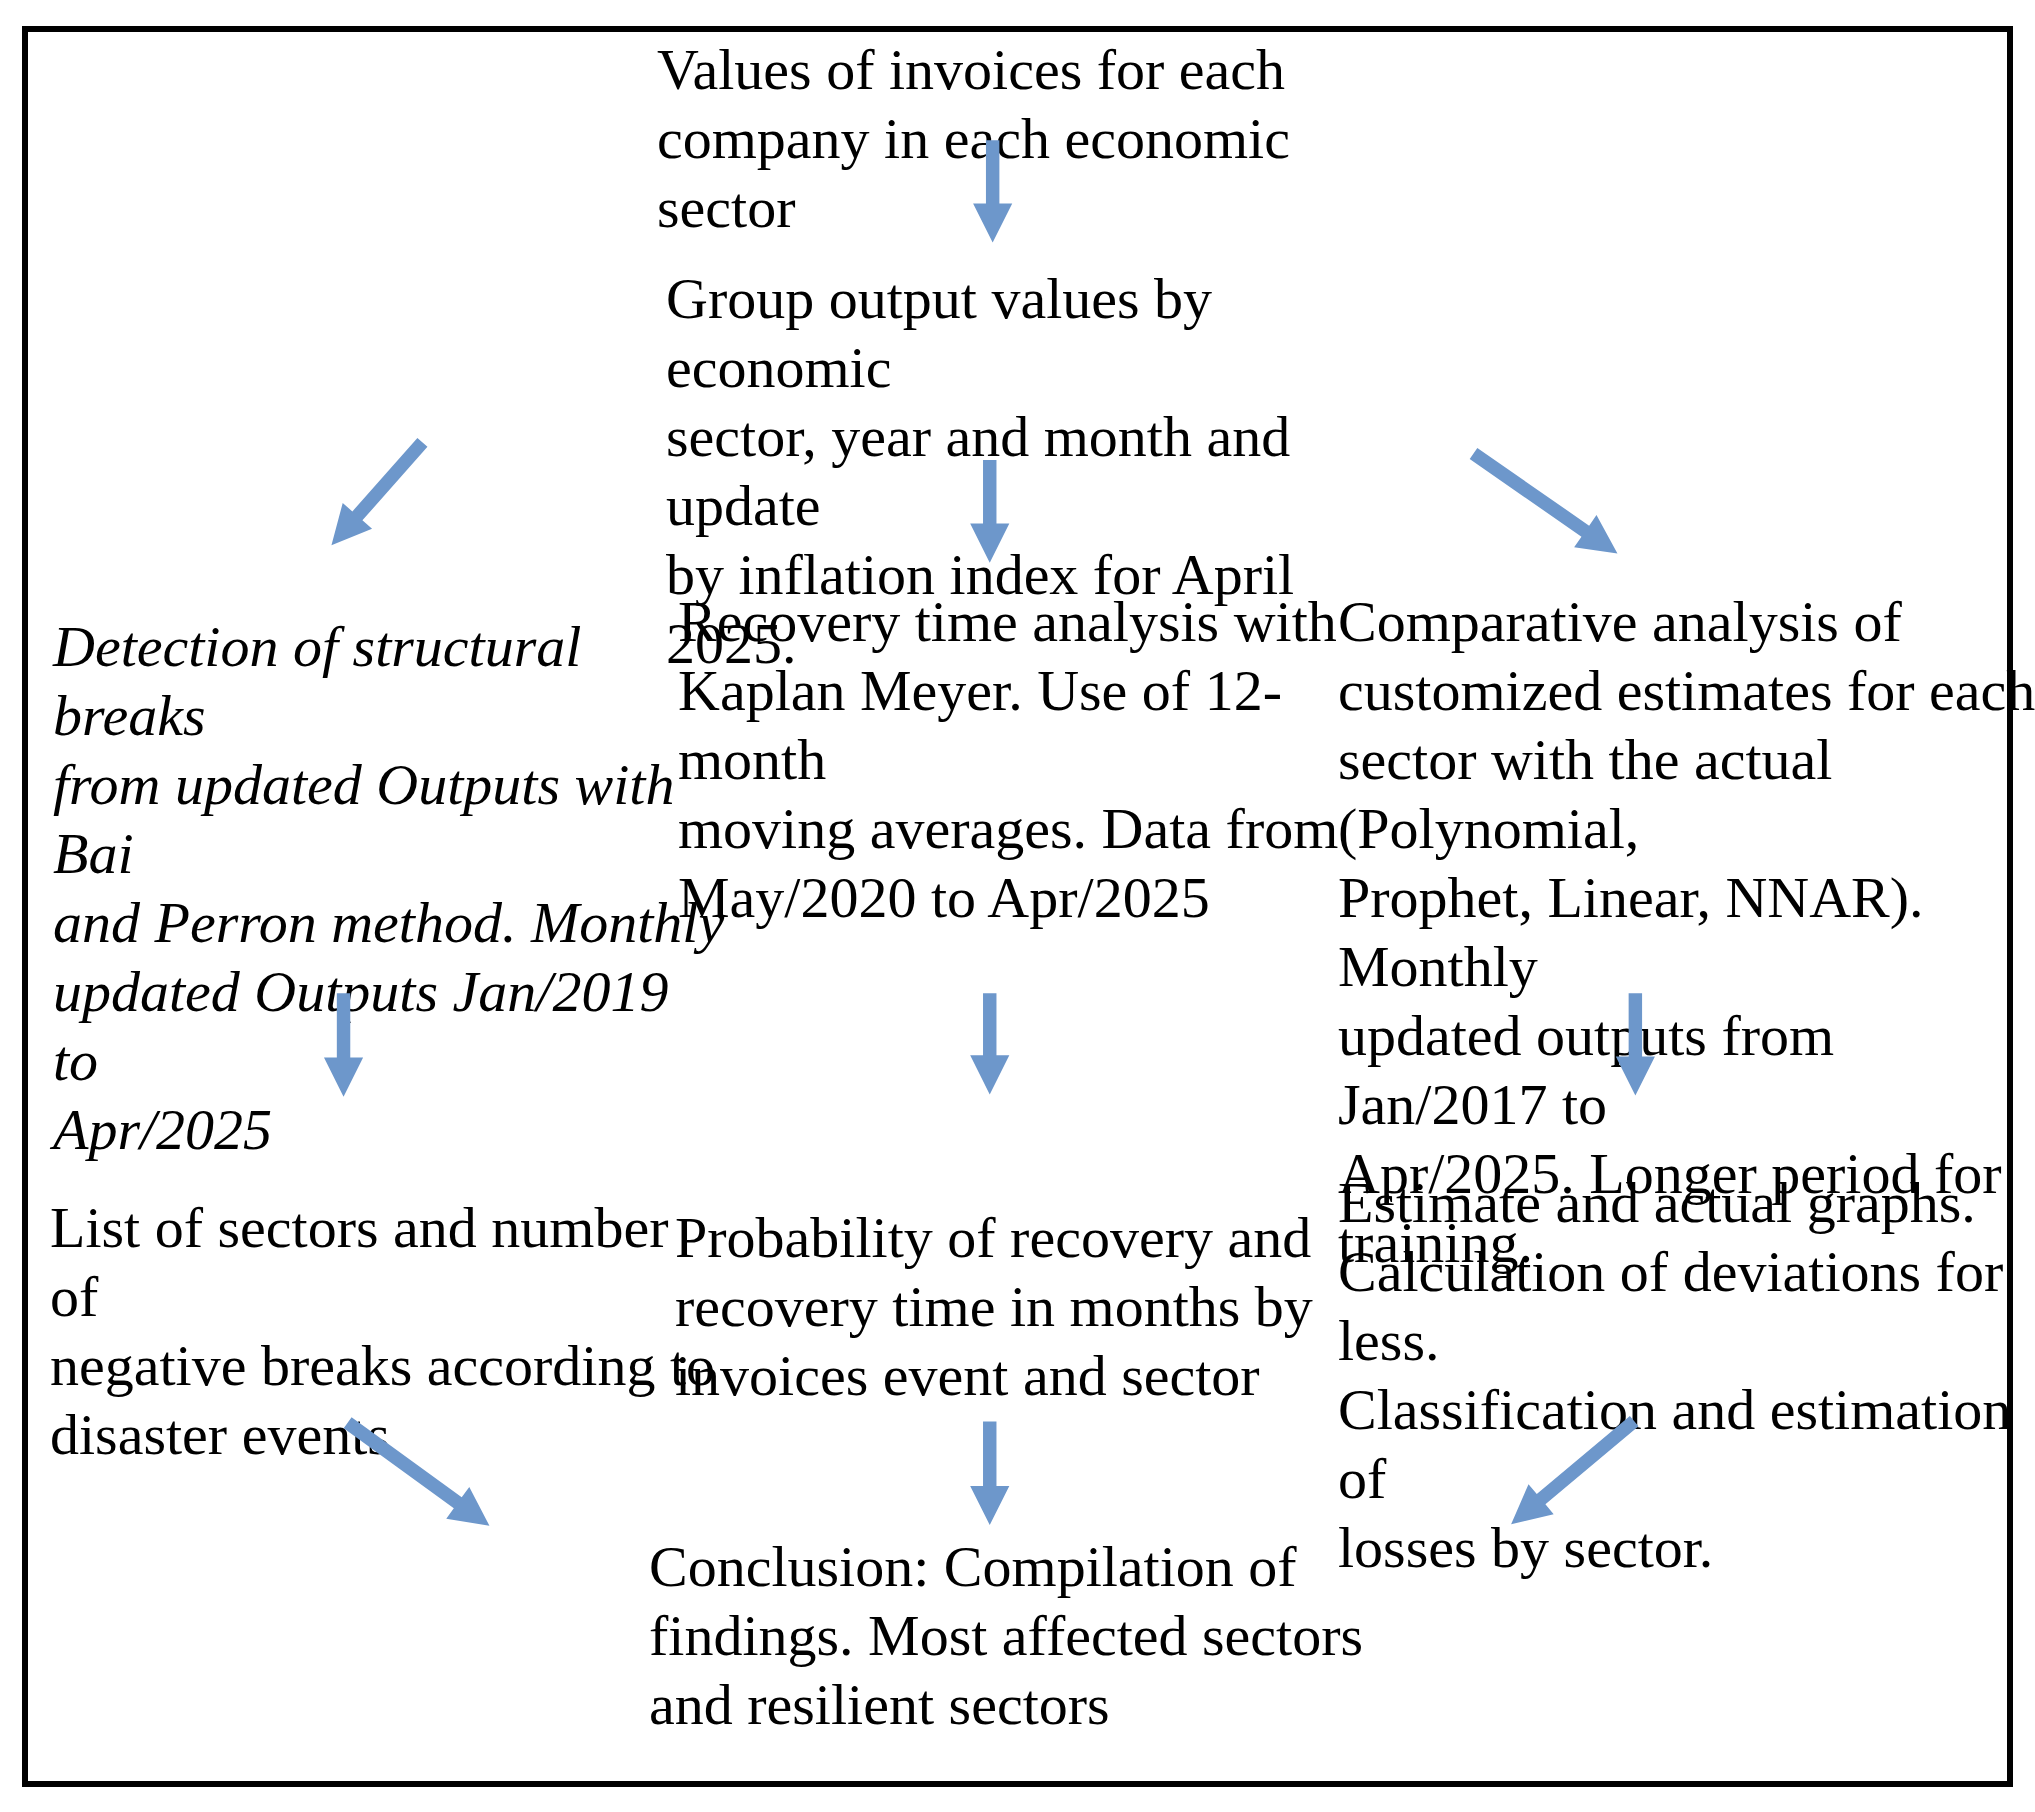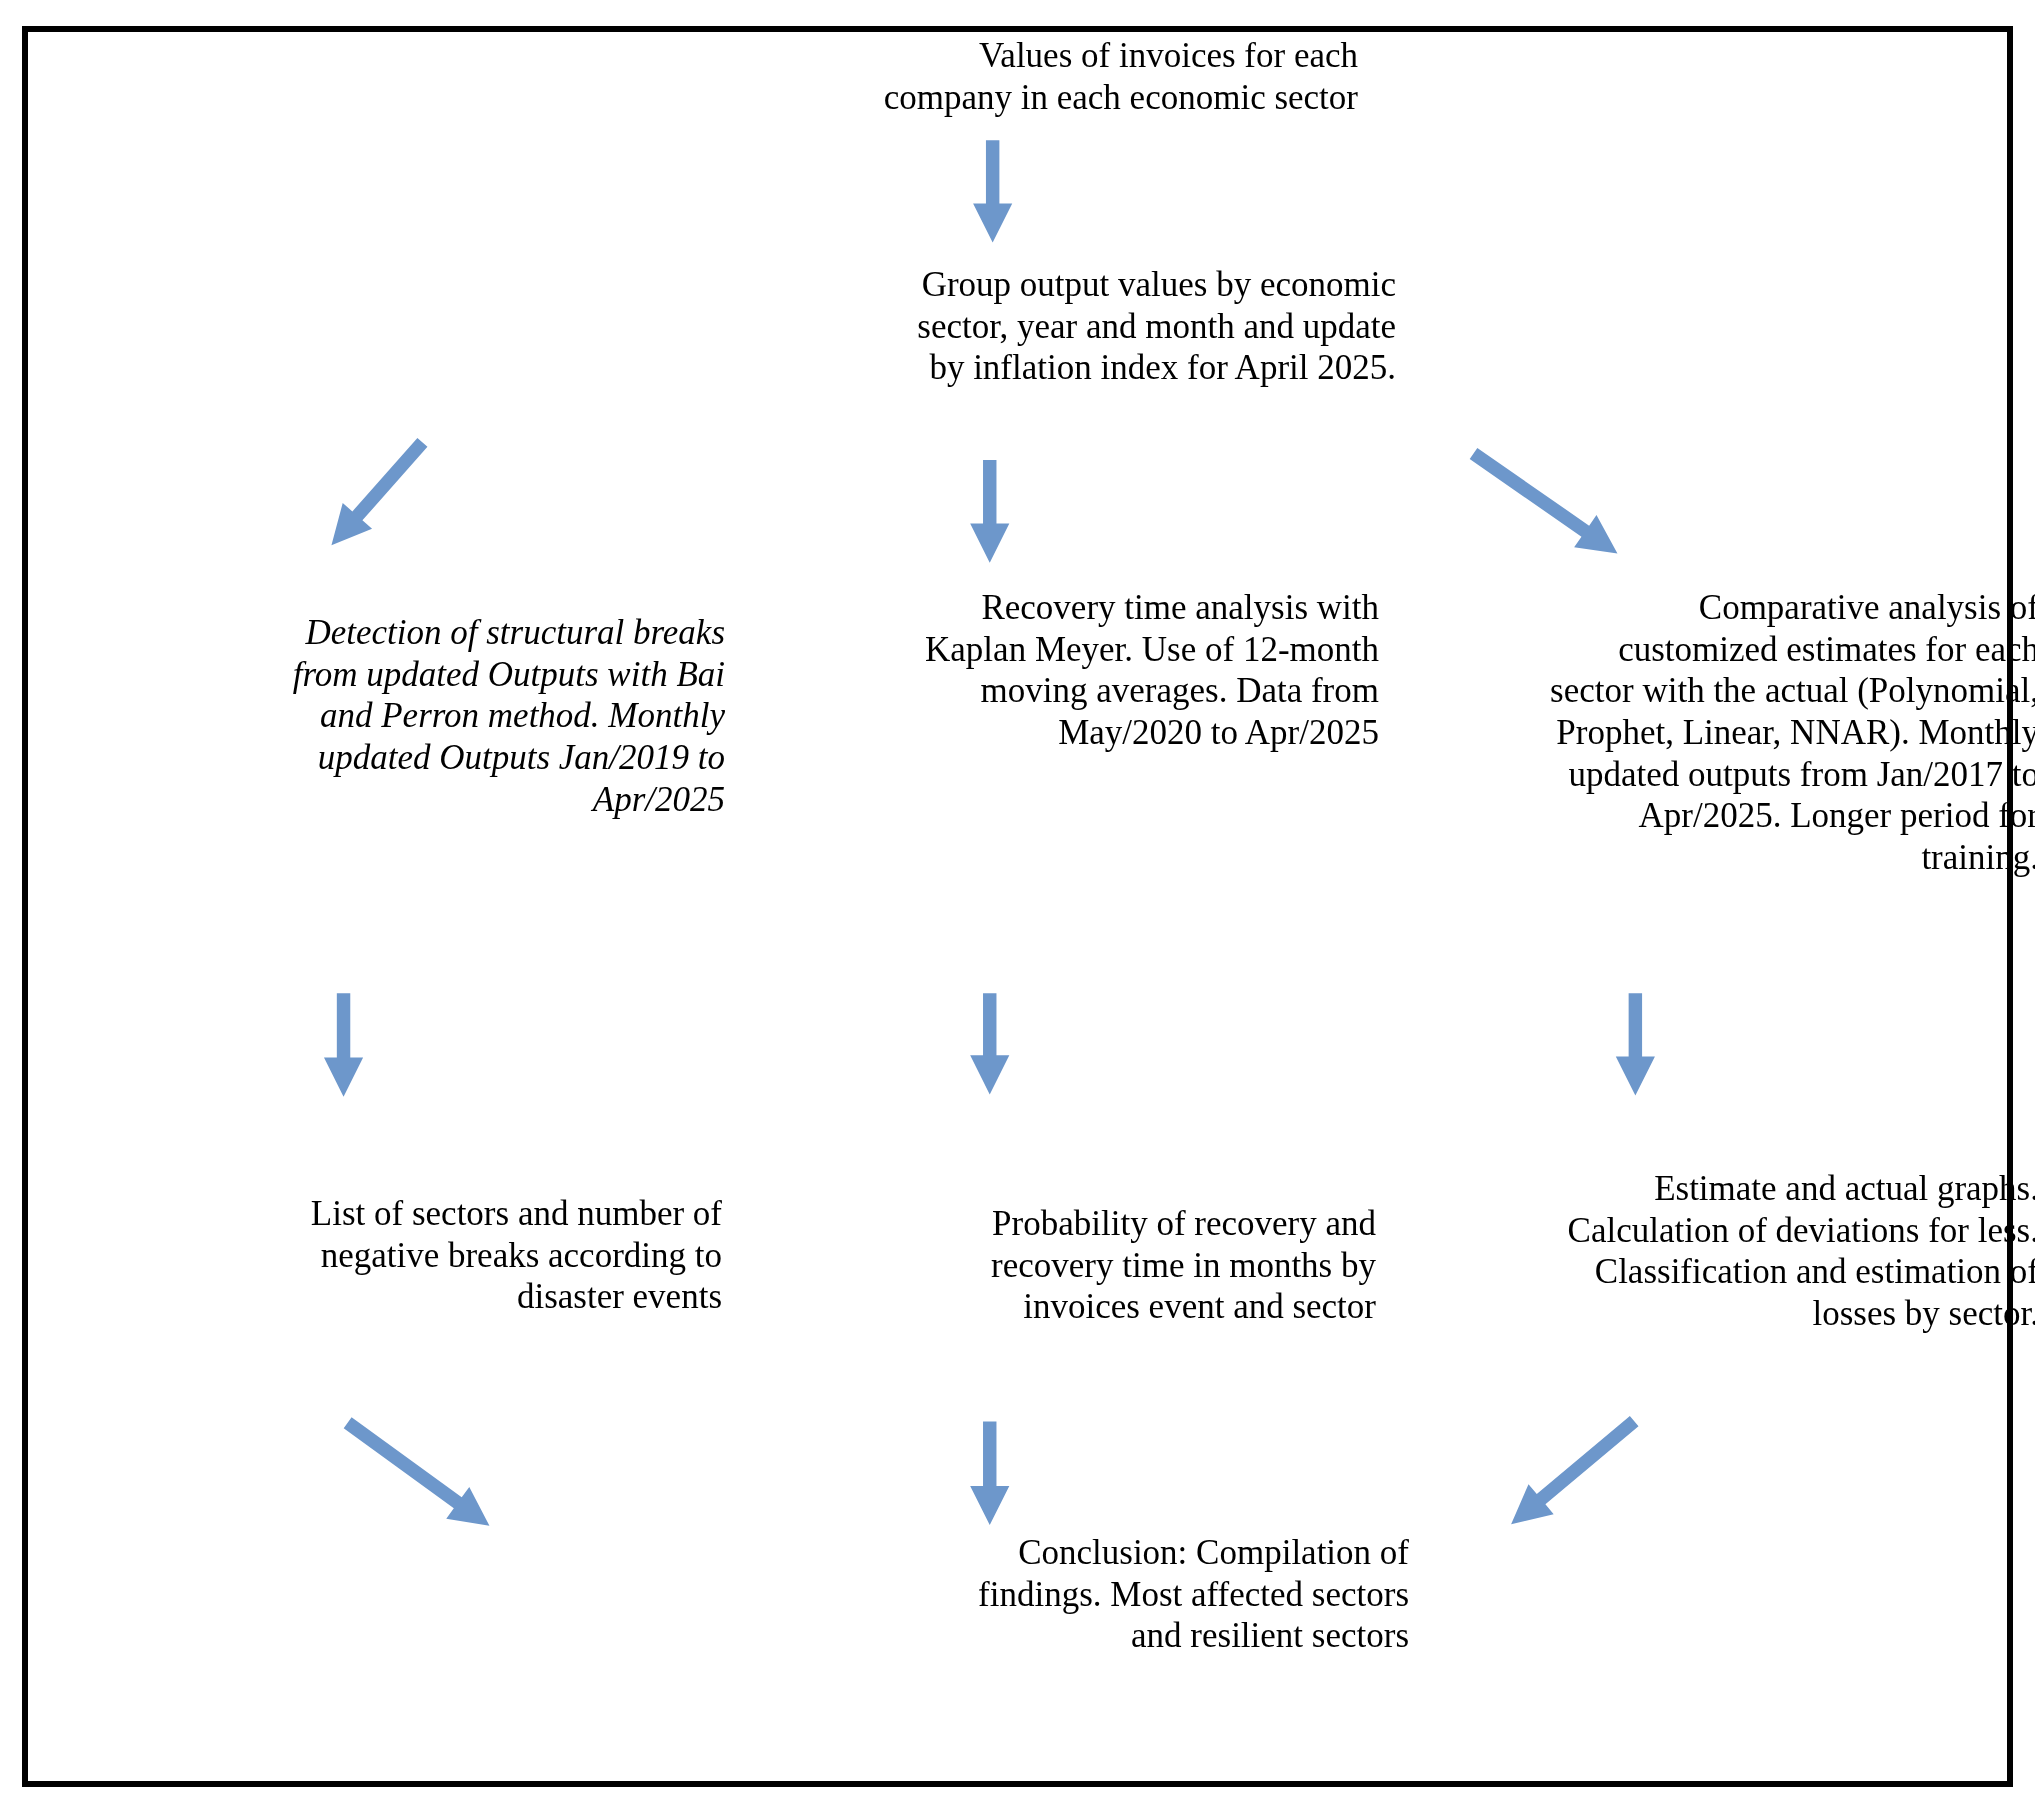"Values of invoices for each" .node { font-size: 35px -> 58px; text-align: right -> left }
